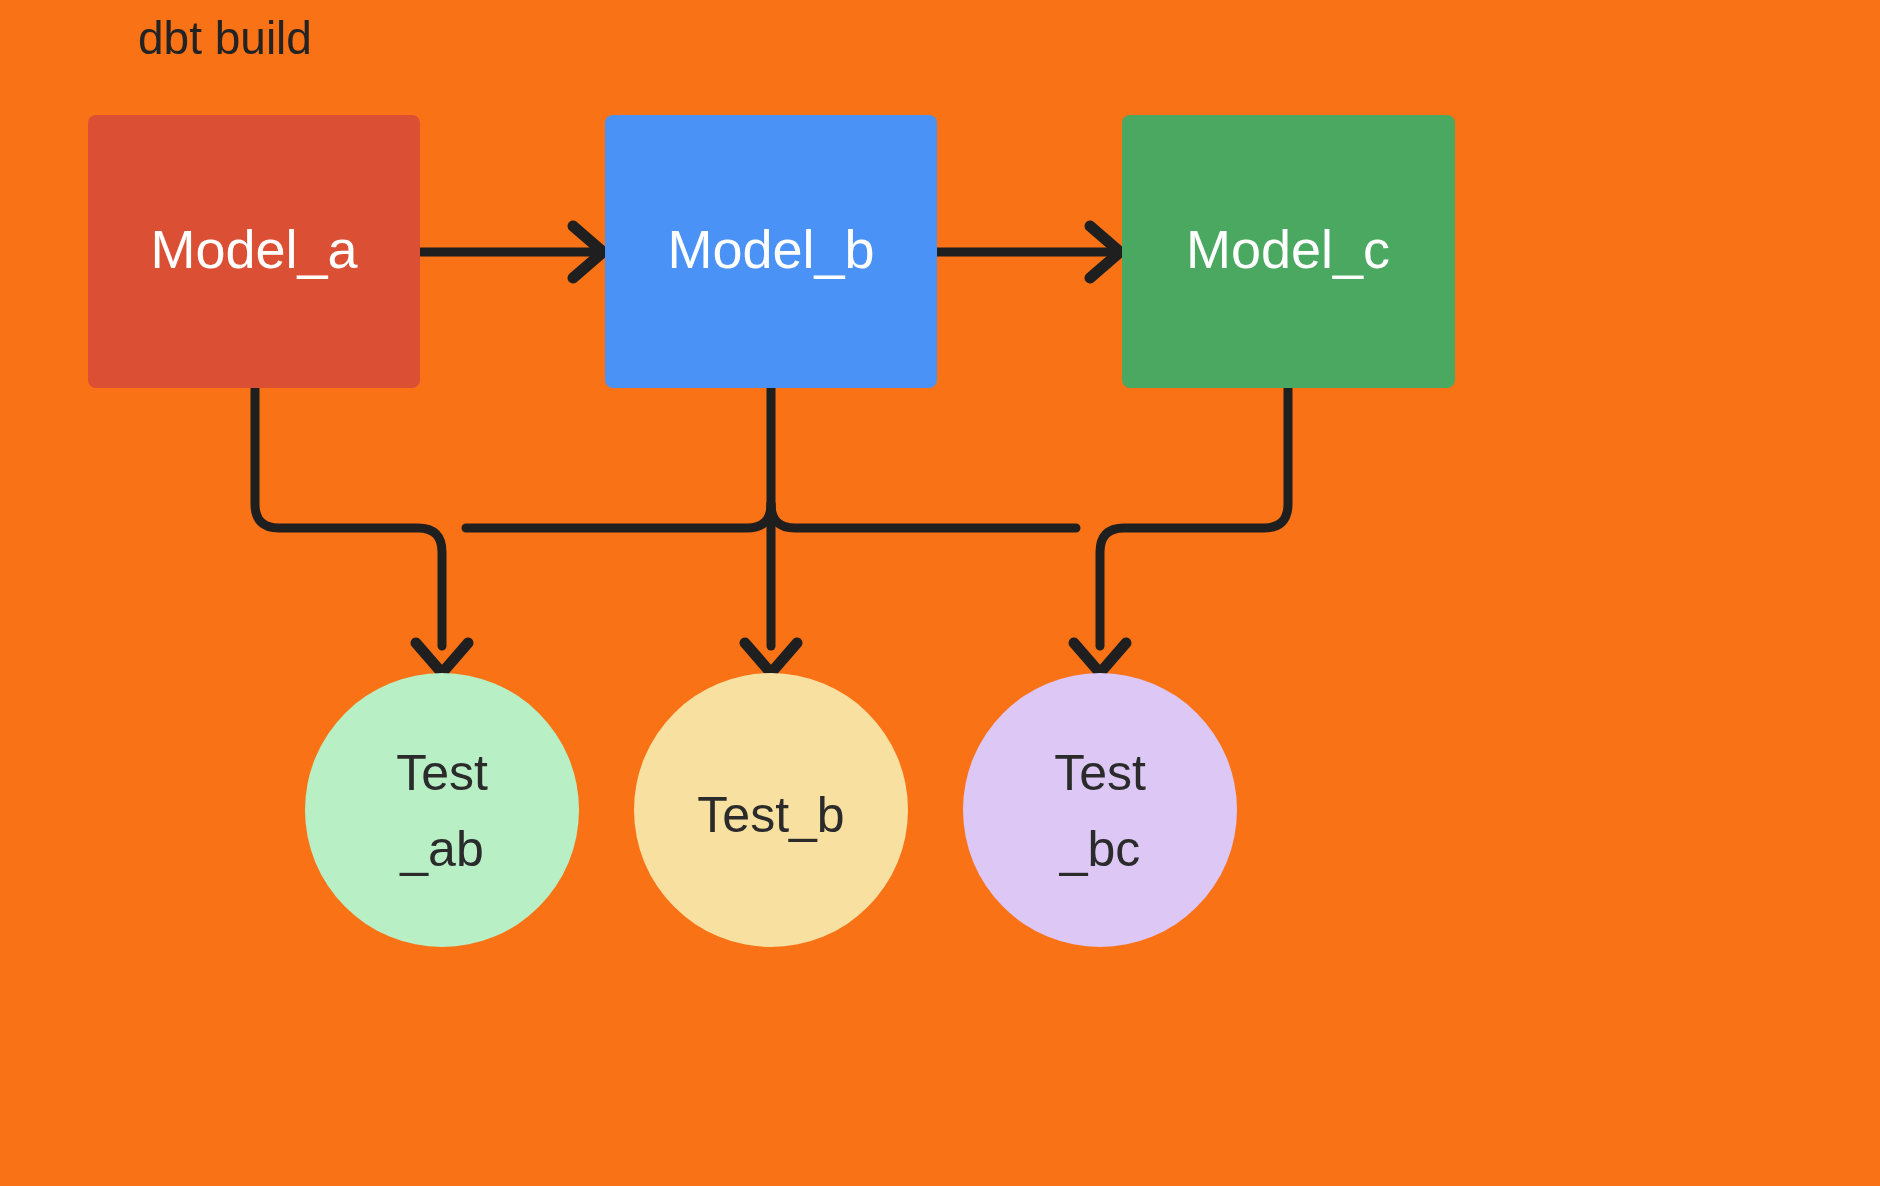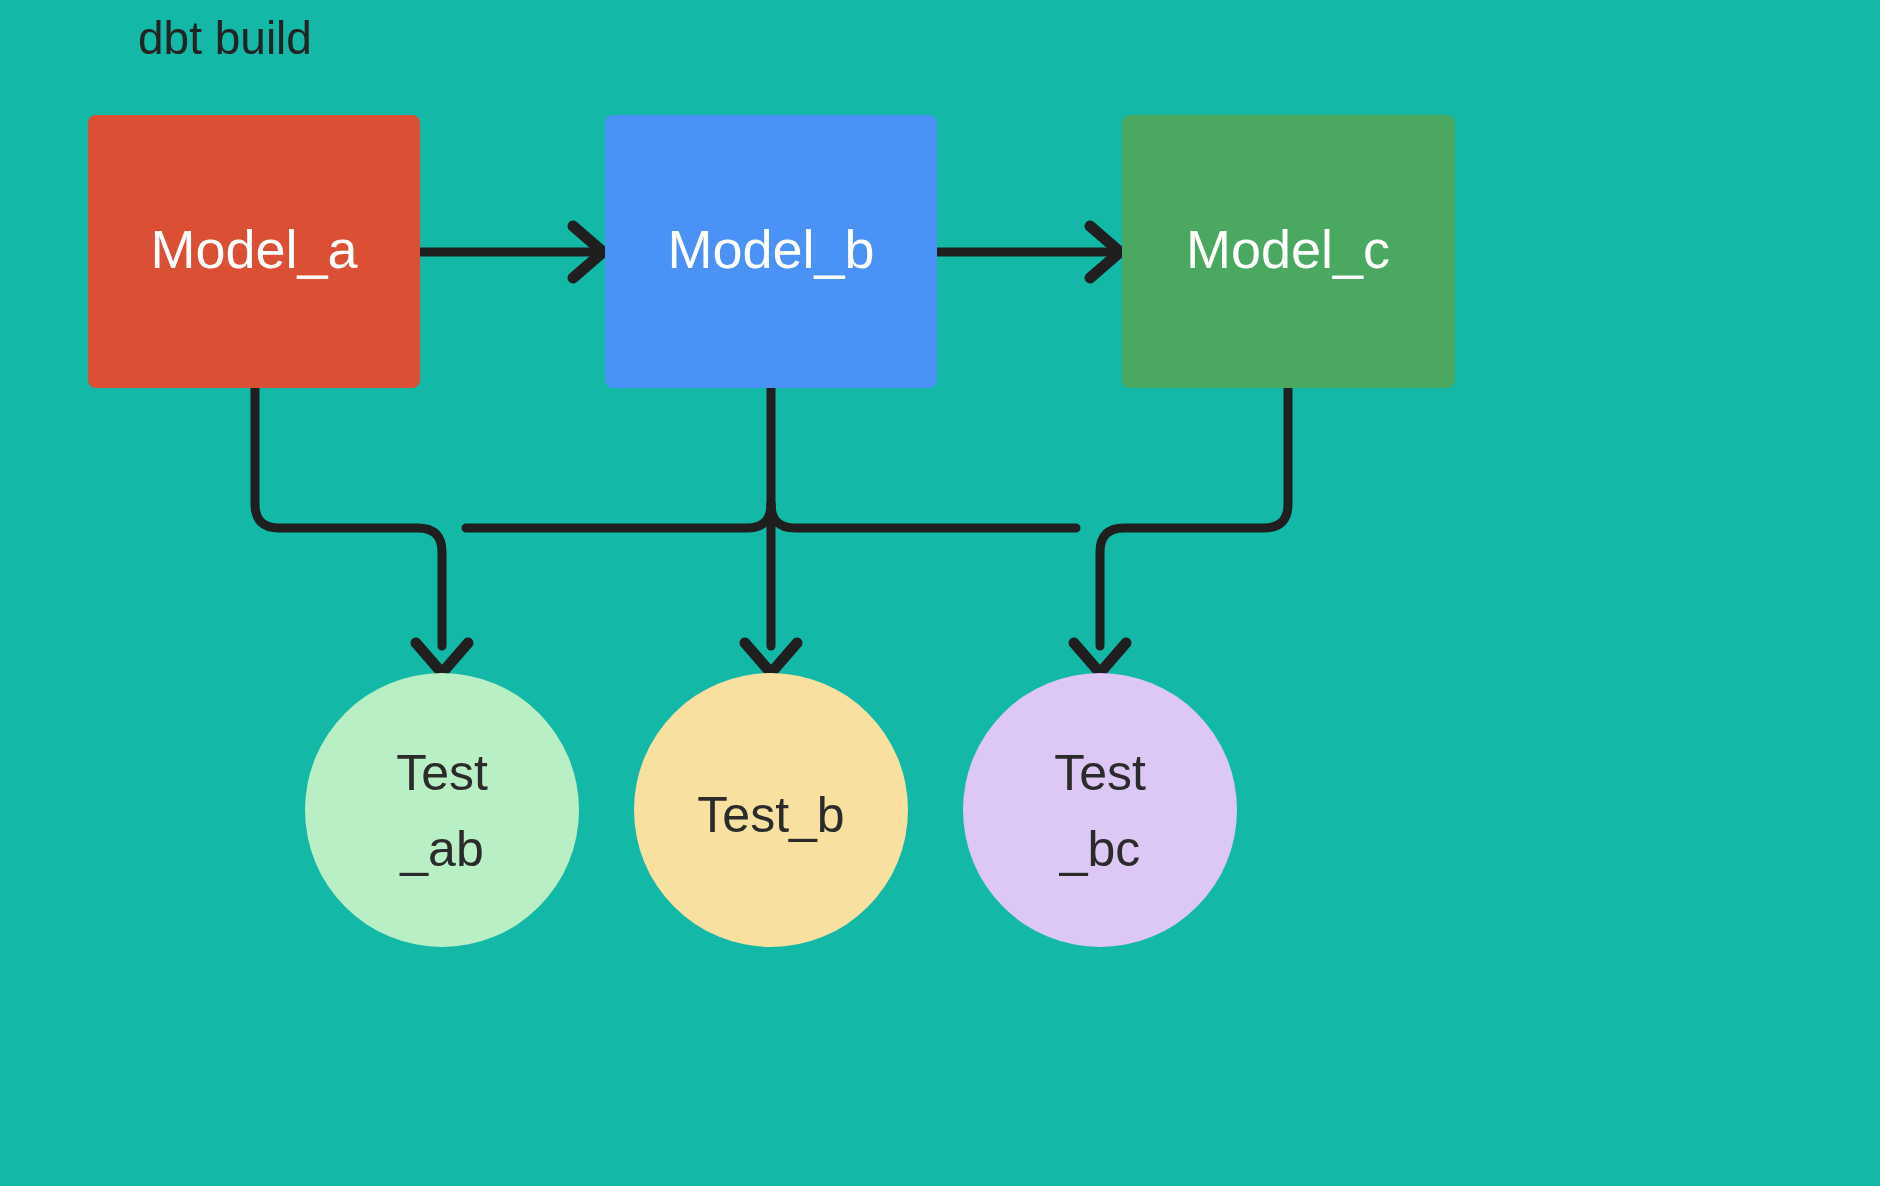"dbt build" #canvas { background: #14b8a6 -> #f97316 }
